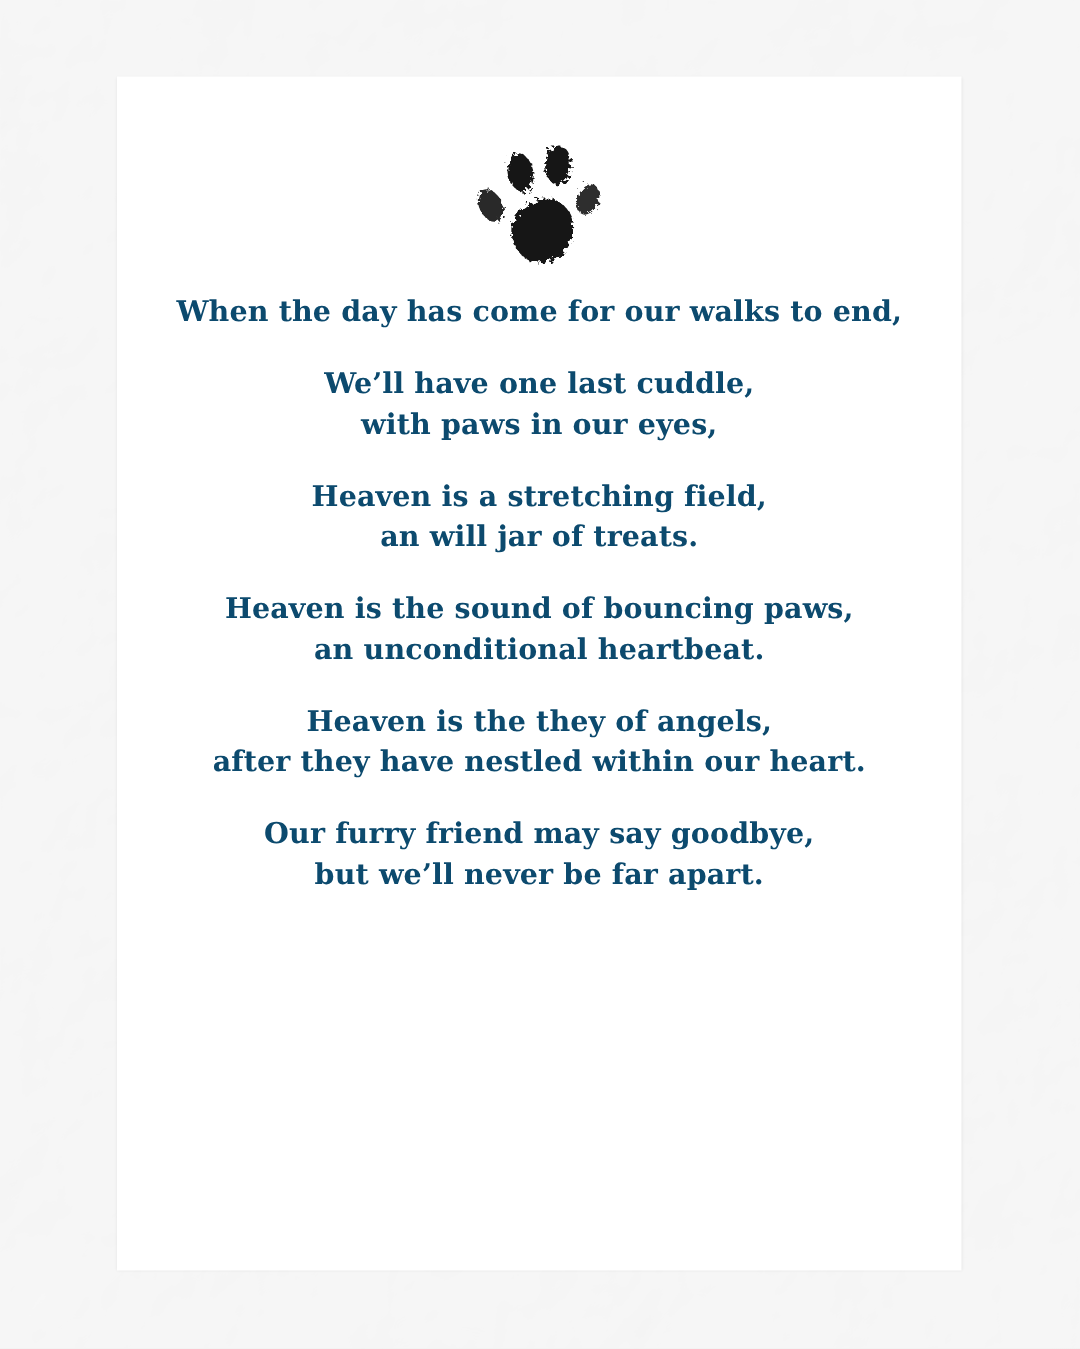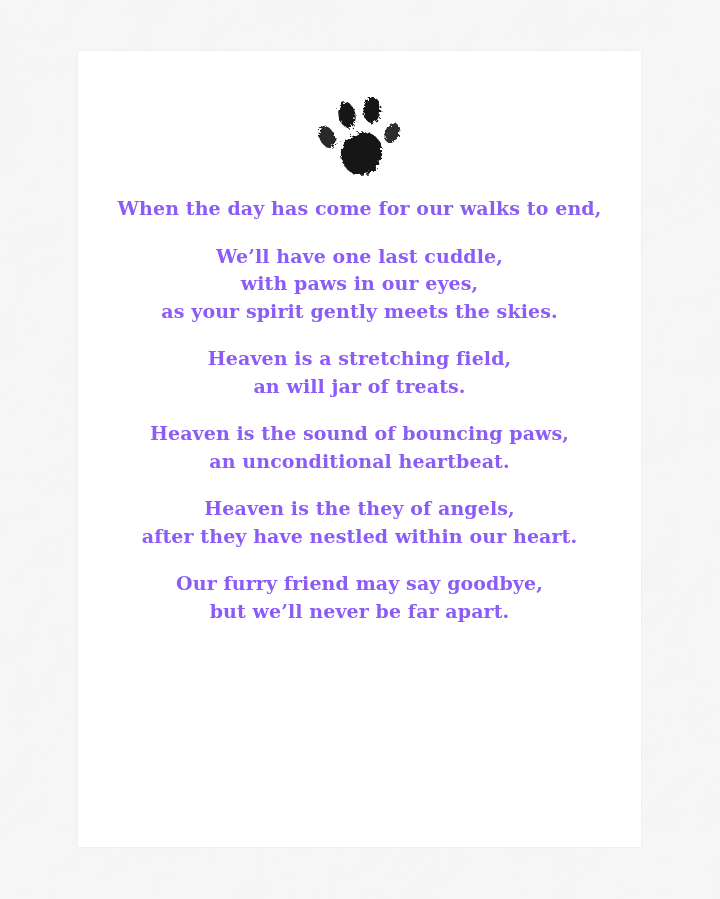"When the day has come" .poem { color: #8b5cf6 -> #0c4a6e }
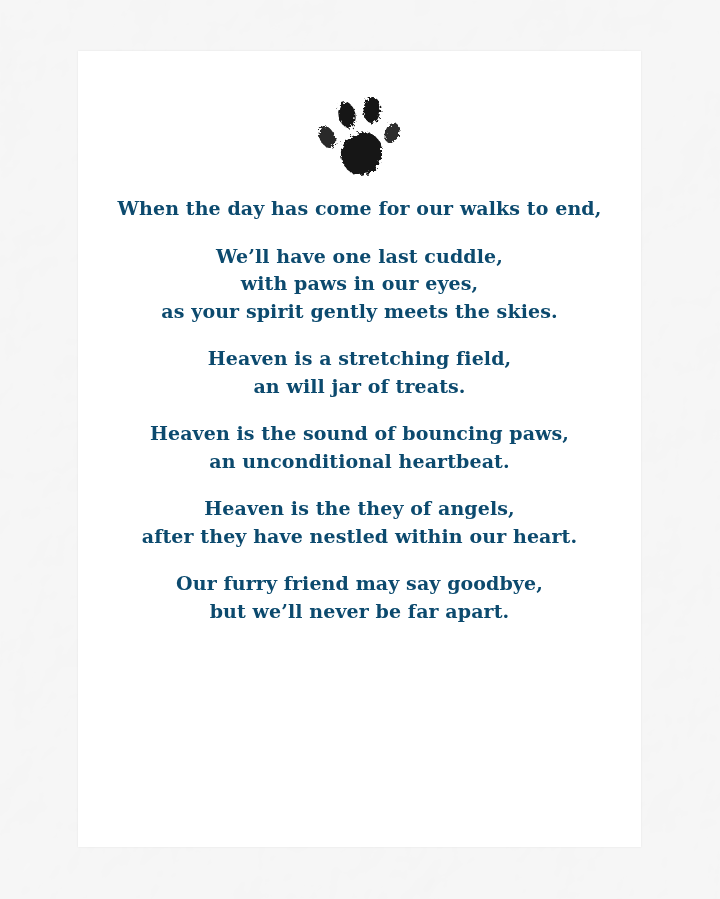"as your spirit gently meets" p { html: <p>as your spirit gently meets the skies.</p> -> none }
